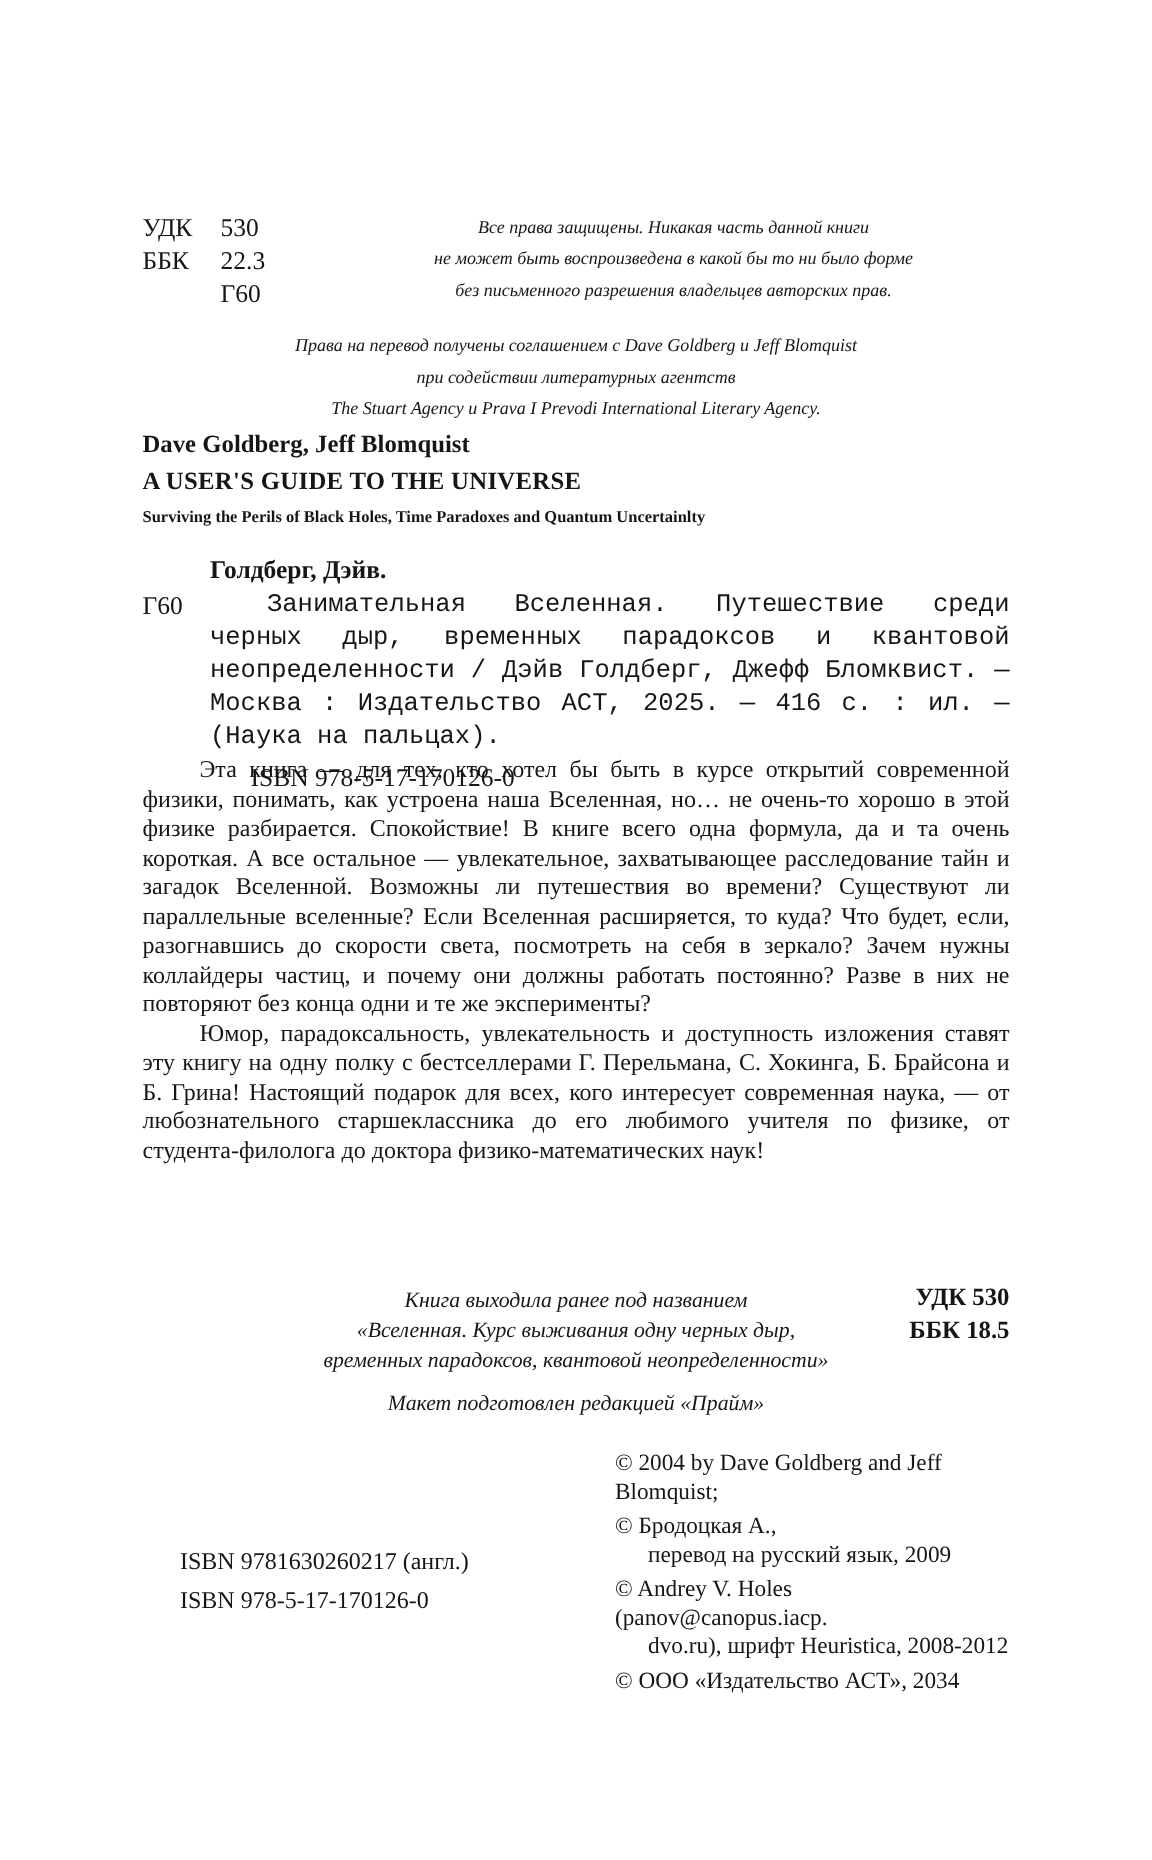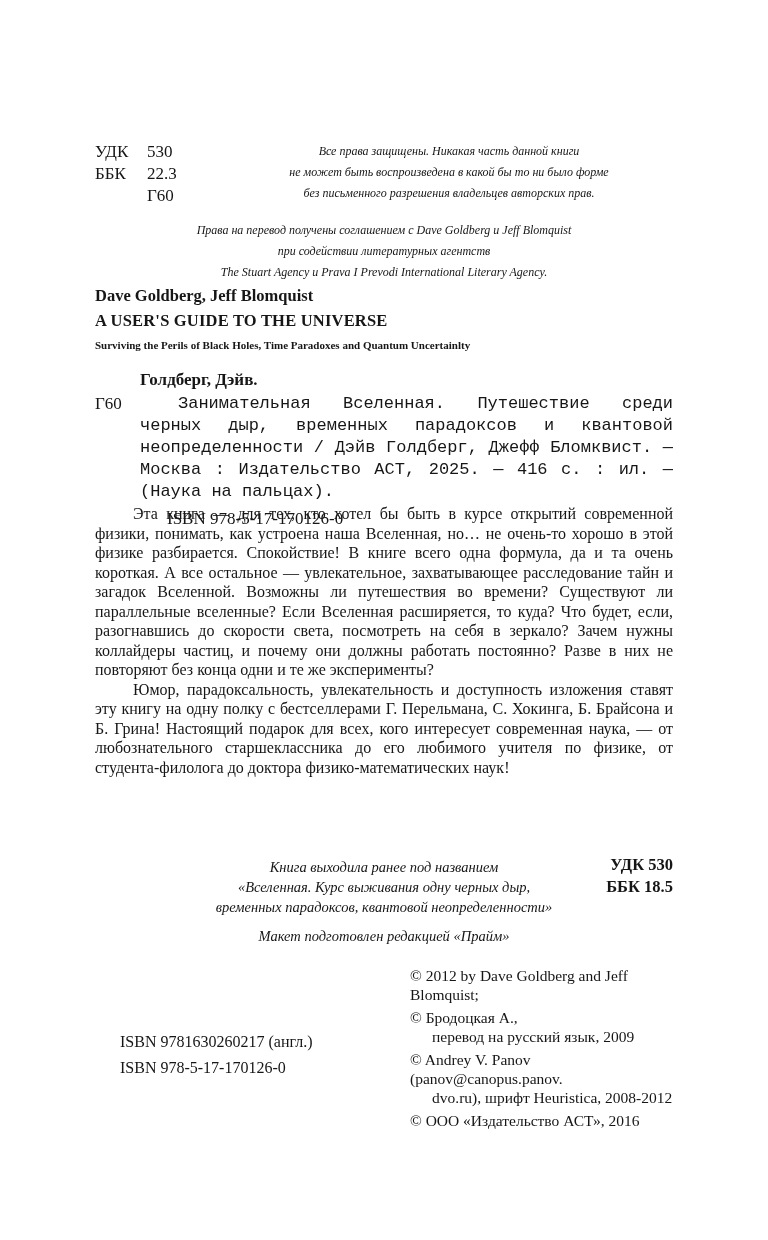"© 2012 by Dave Goldberg" div.copy-line { text: 2012 -> 2004 }
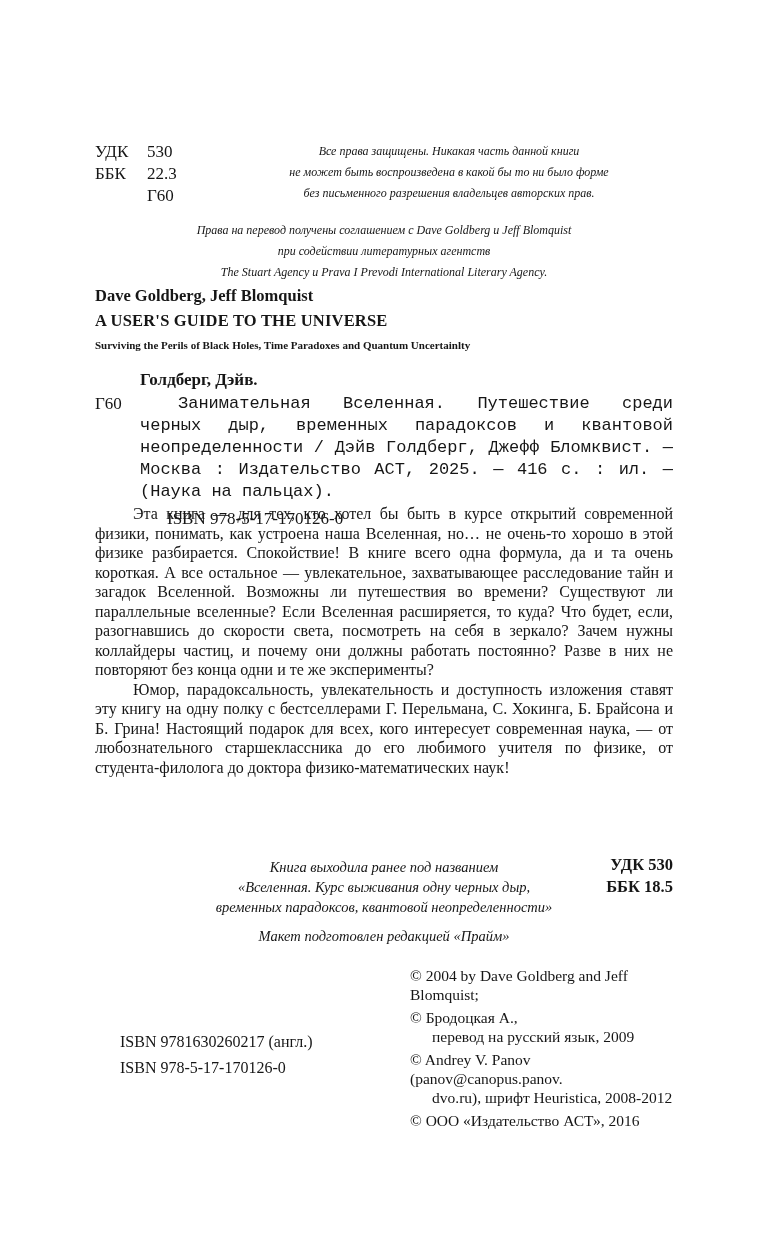"© Andrey V. Panov (panov@canopus.panov." div.copy-line { text: Panov (panov@canopus.panov -> Holes (panov@canopus.iacp }
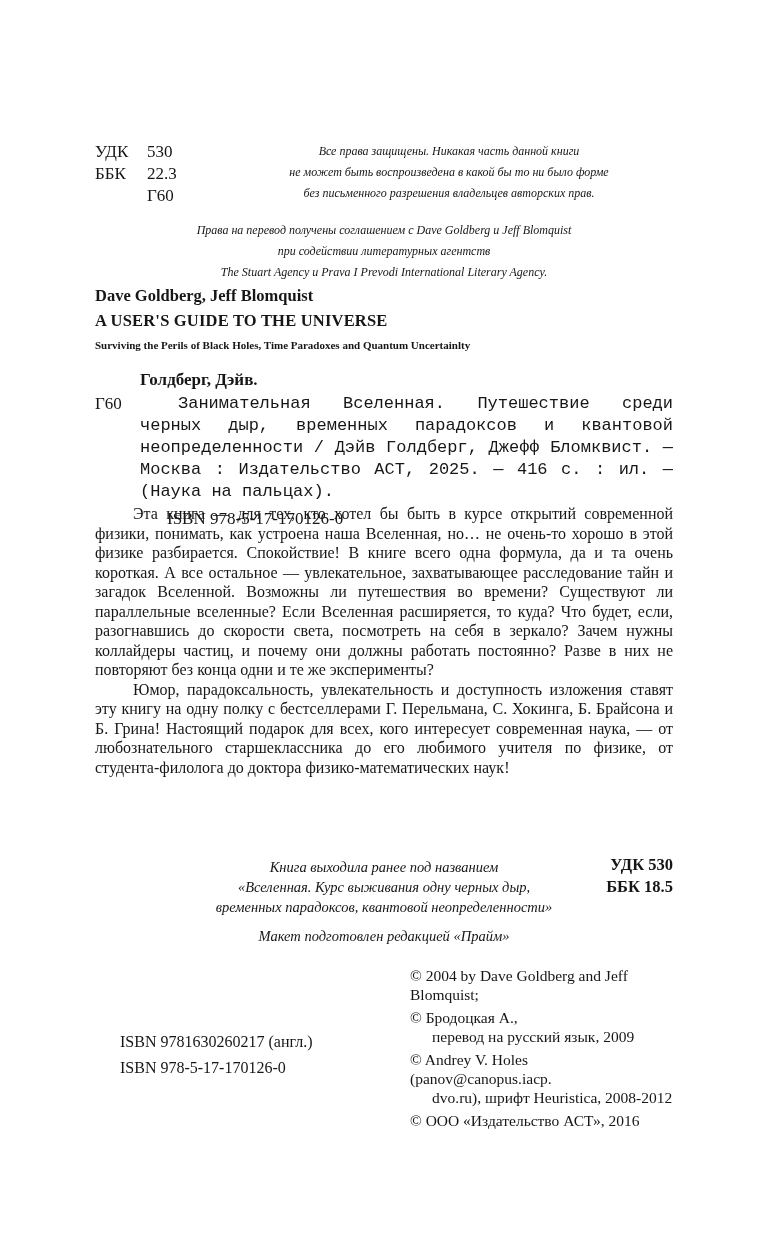"© ООО «Издательство АСТ», 2016" div.copy-line { text: 2016 -> 2034 }
